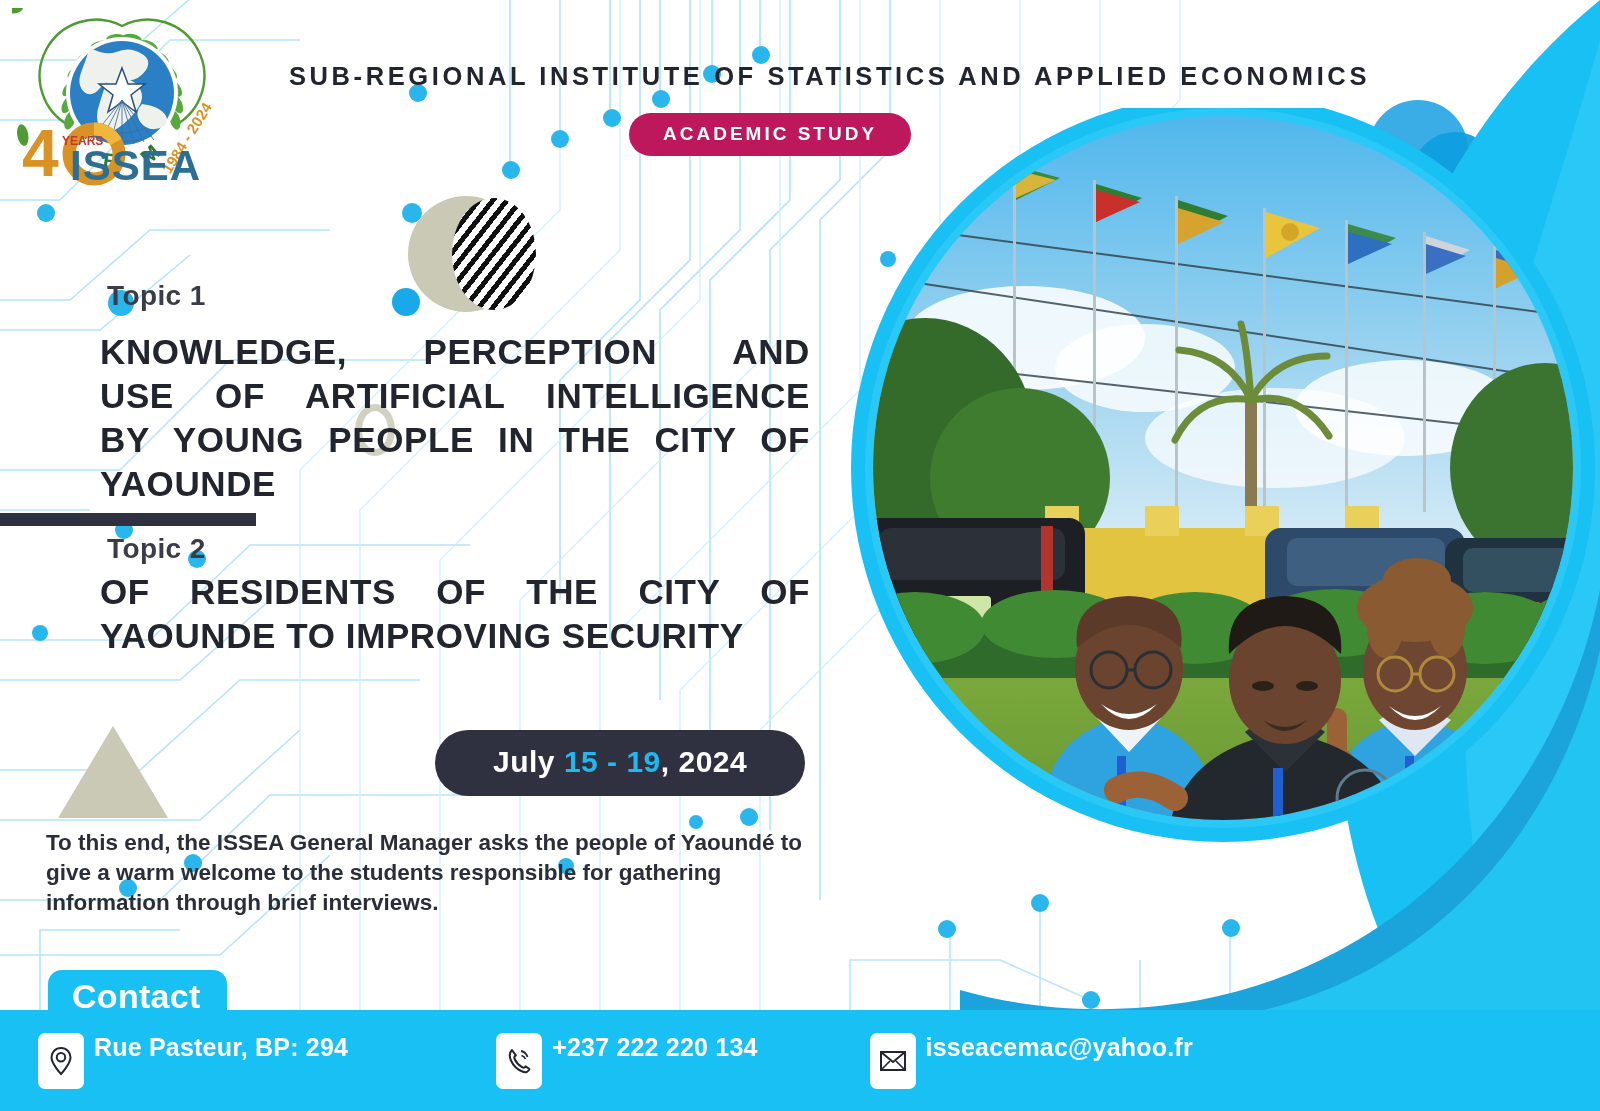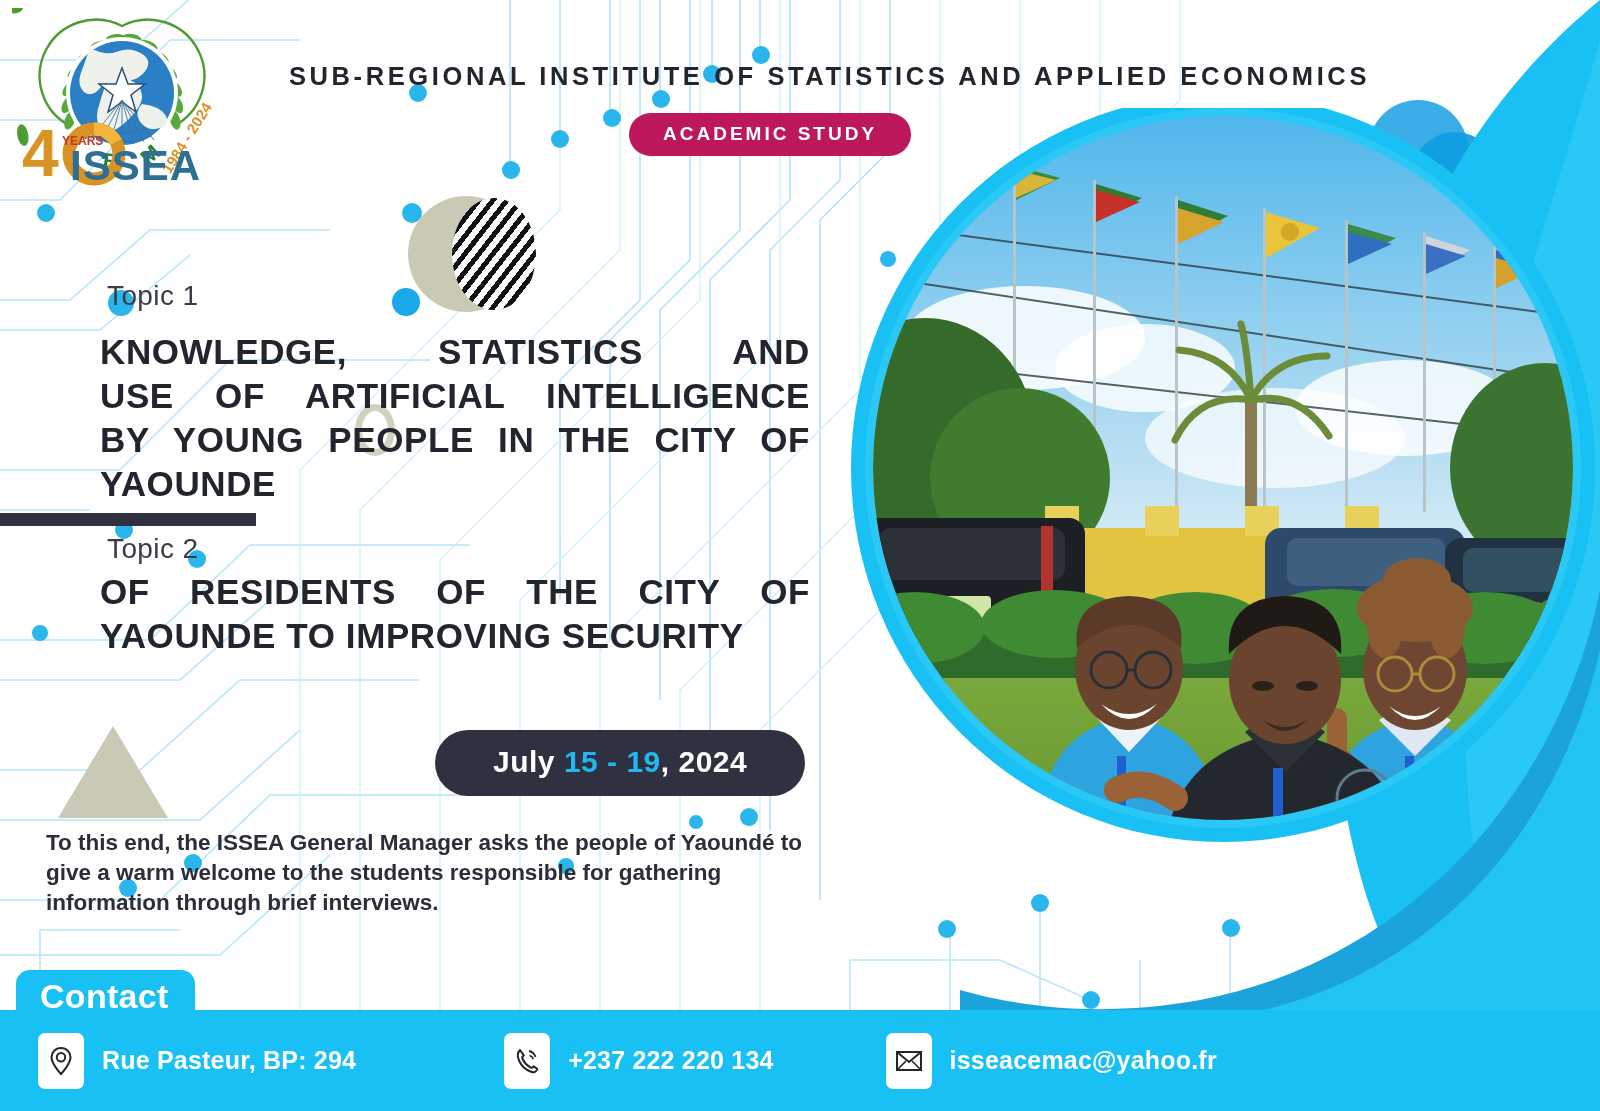"Topic 1" .topic-label { font-weight: 400 -> 700 }
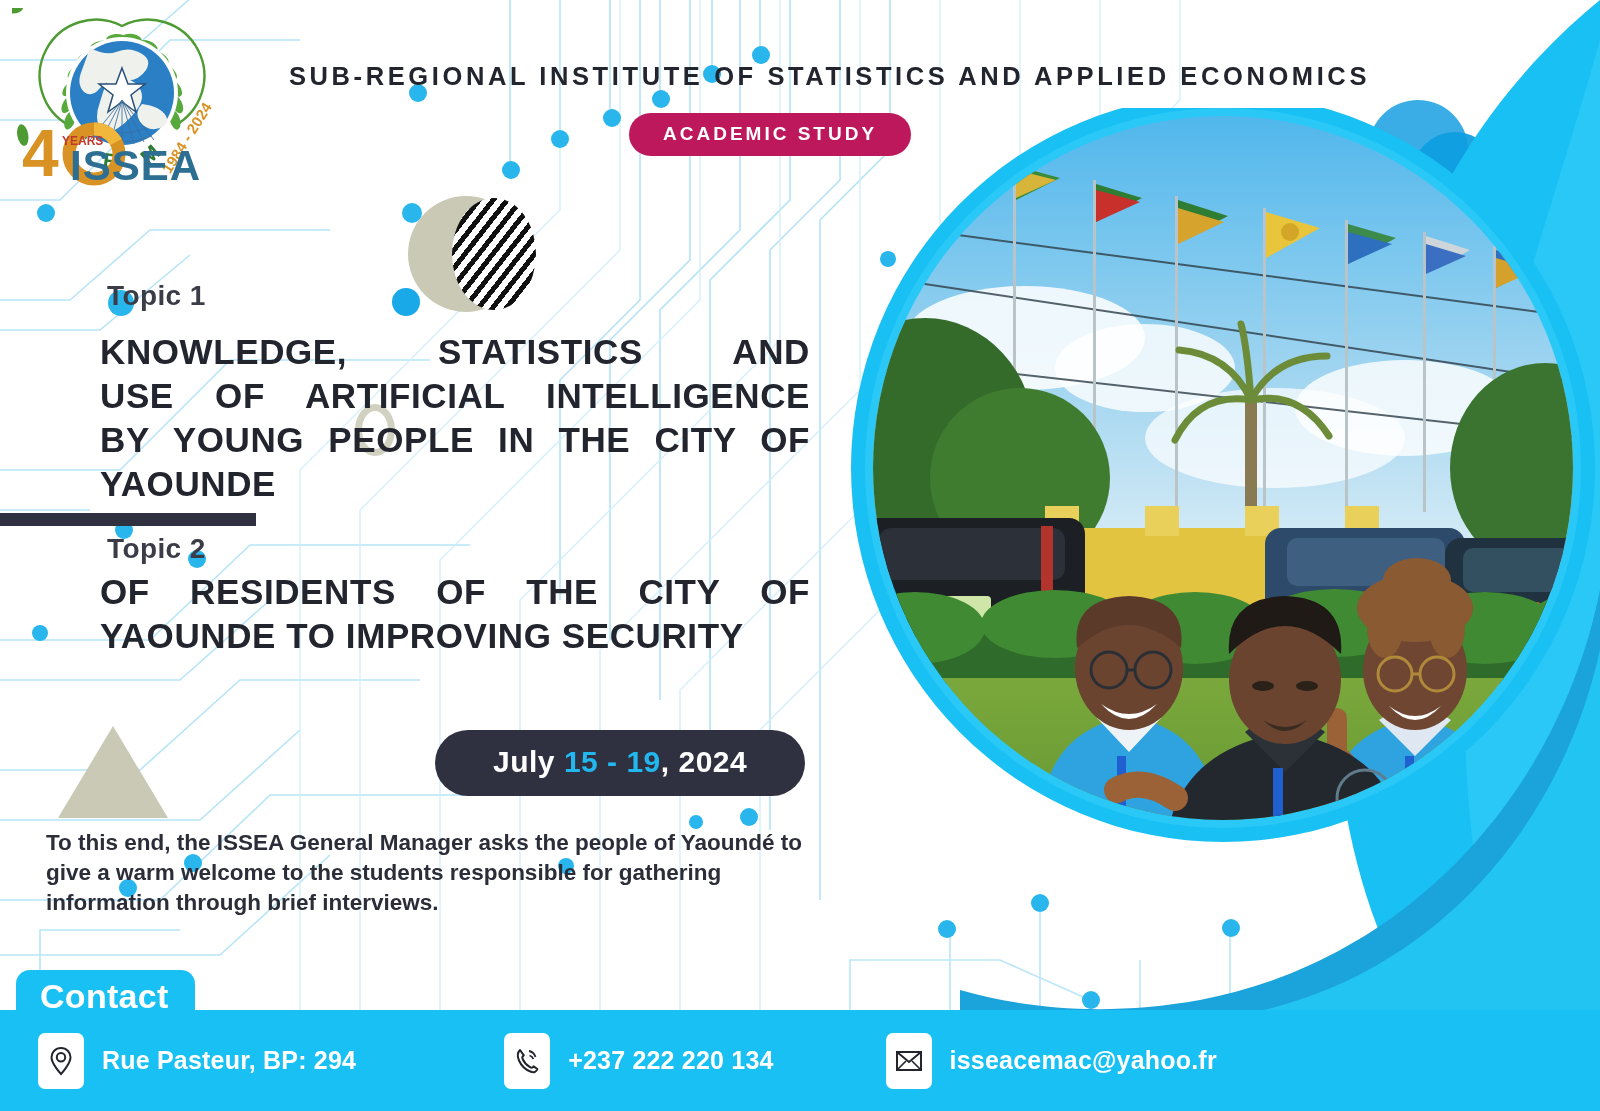"KNOWLEDGE, STATISTICS AND" span { text: STATISTICS -> PERCEPTION }
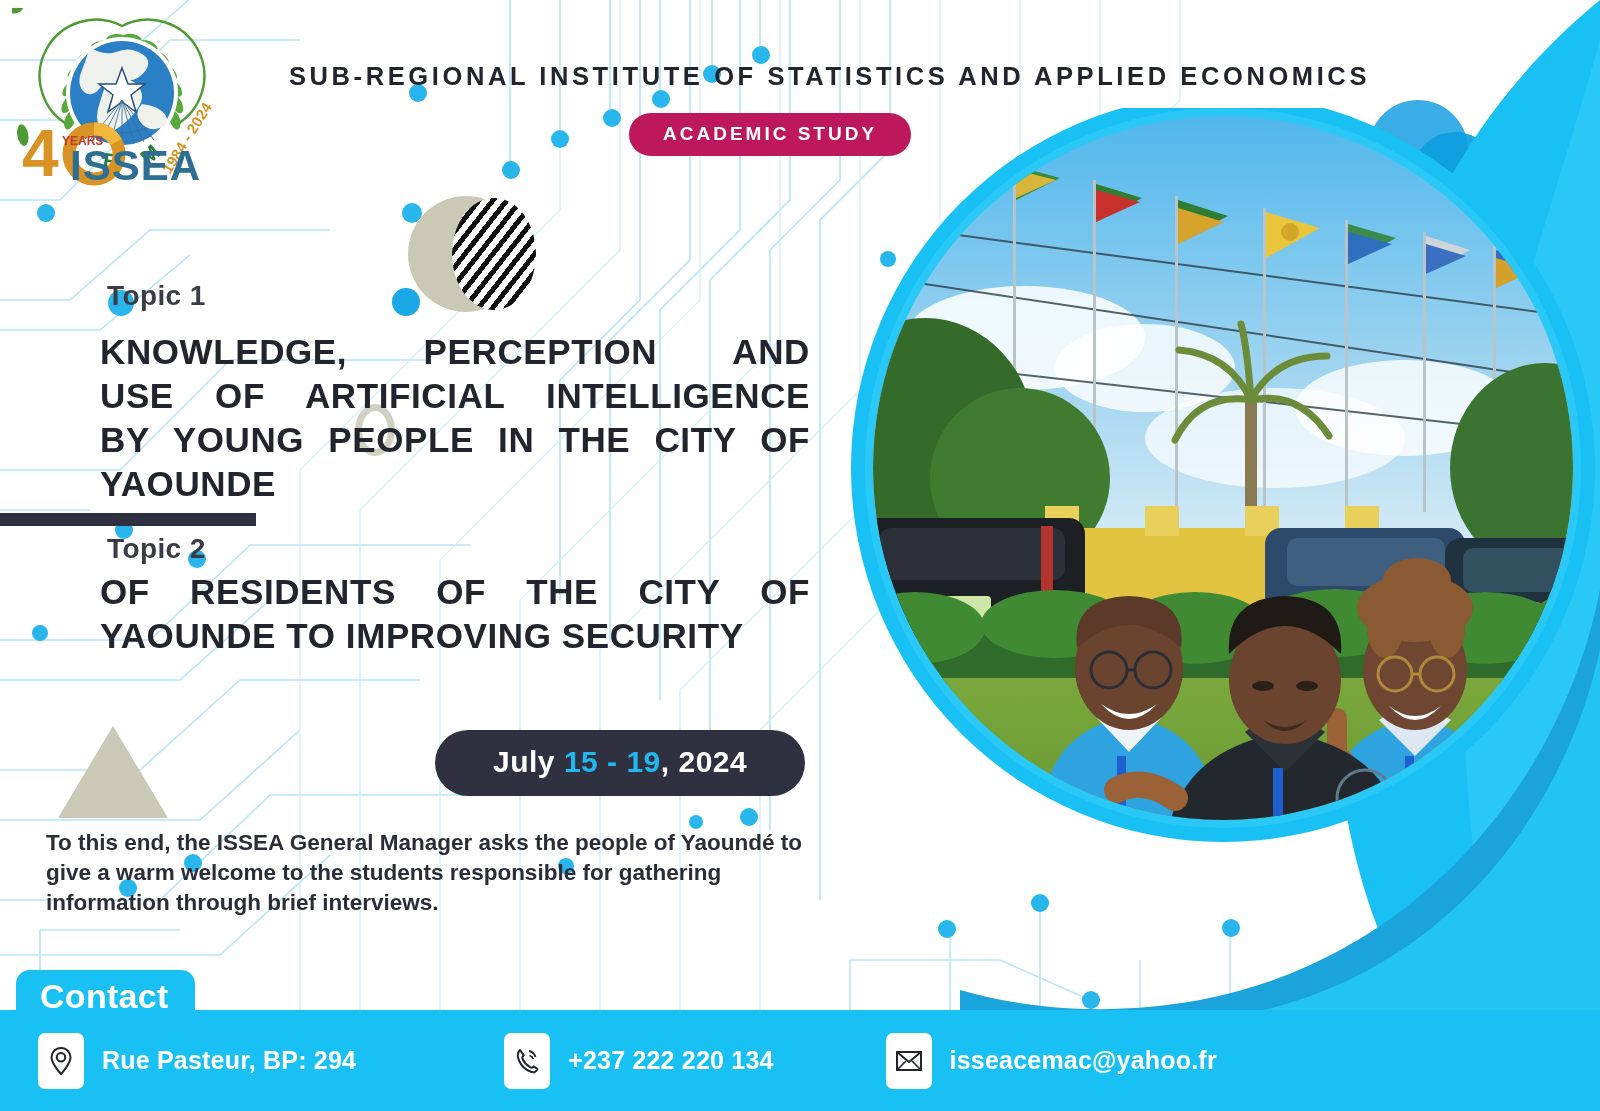"Contact" .contact-tab { left: 16px -> 48px }
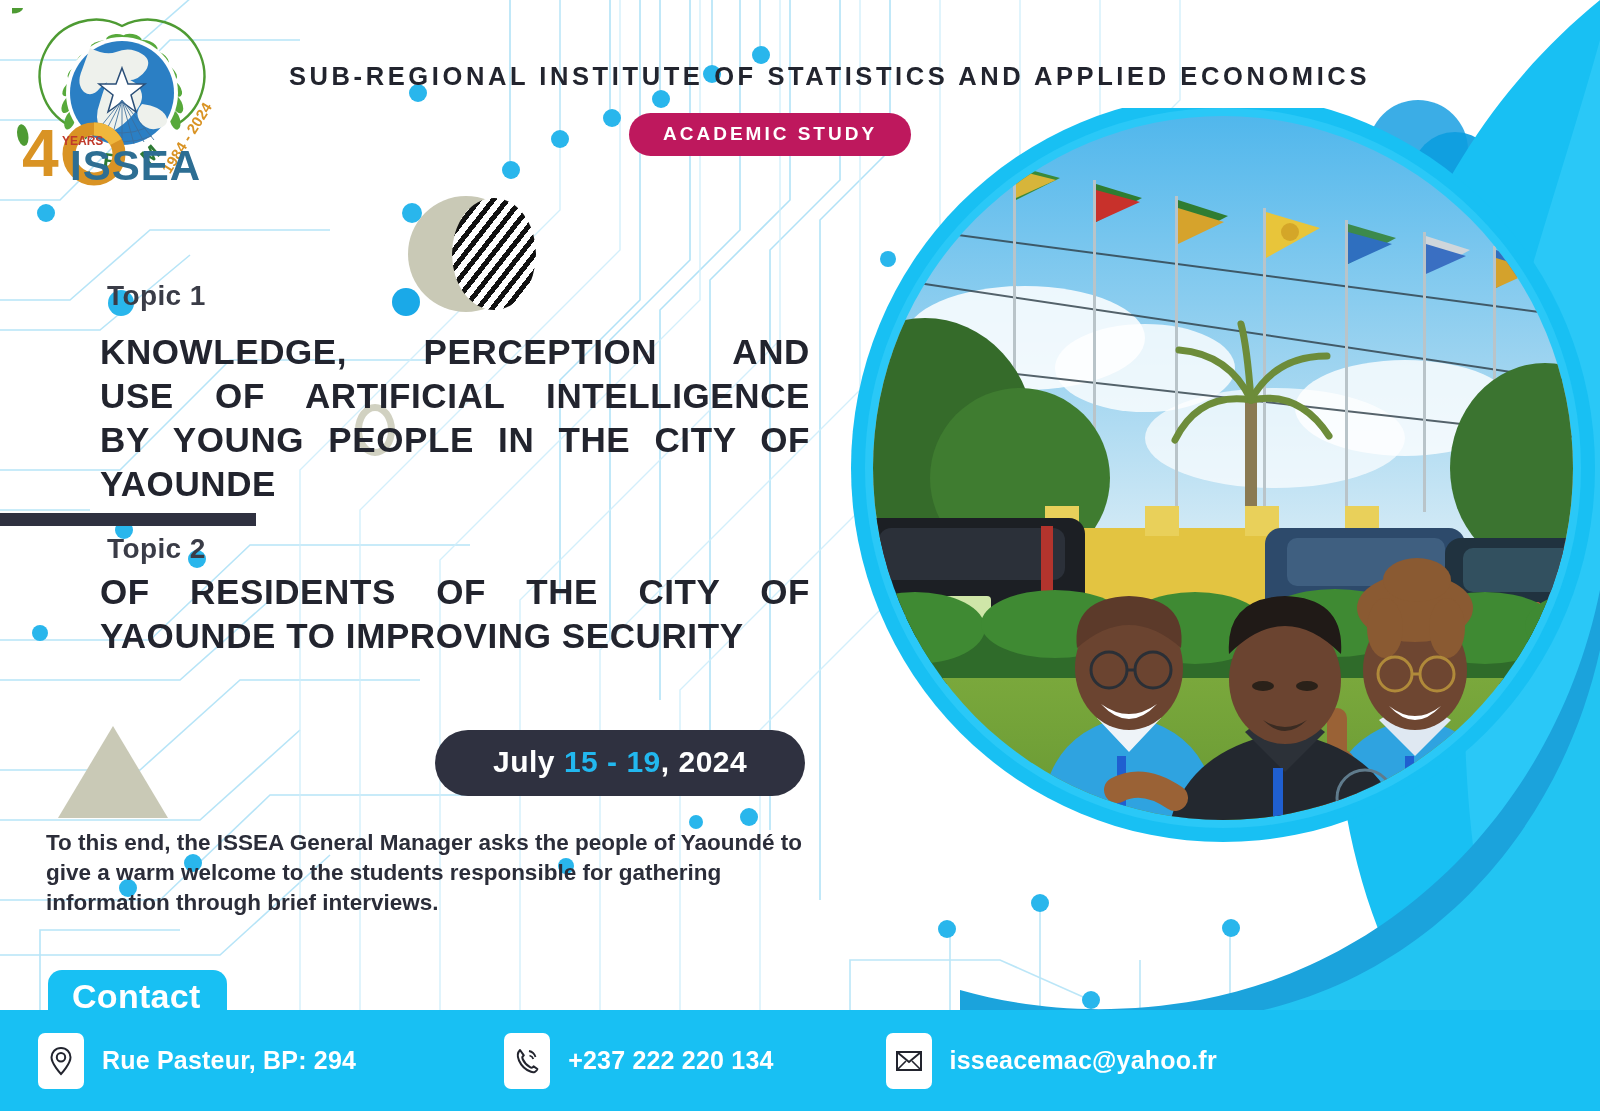"Rue Pasteur, BP: 294" .c-item { align-items: center -> flex-start; gap: 18px -> 10px }
